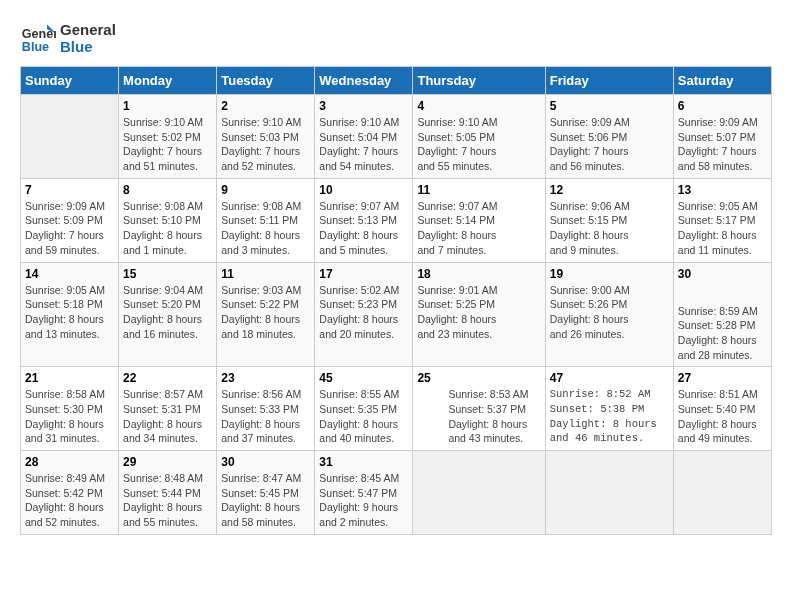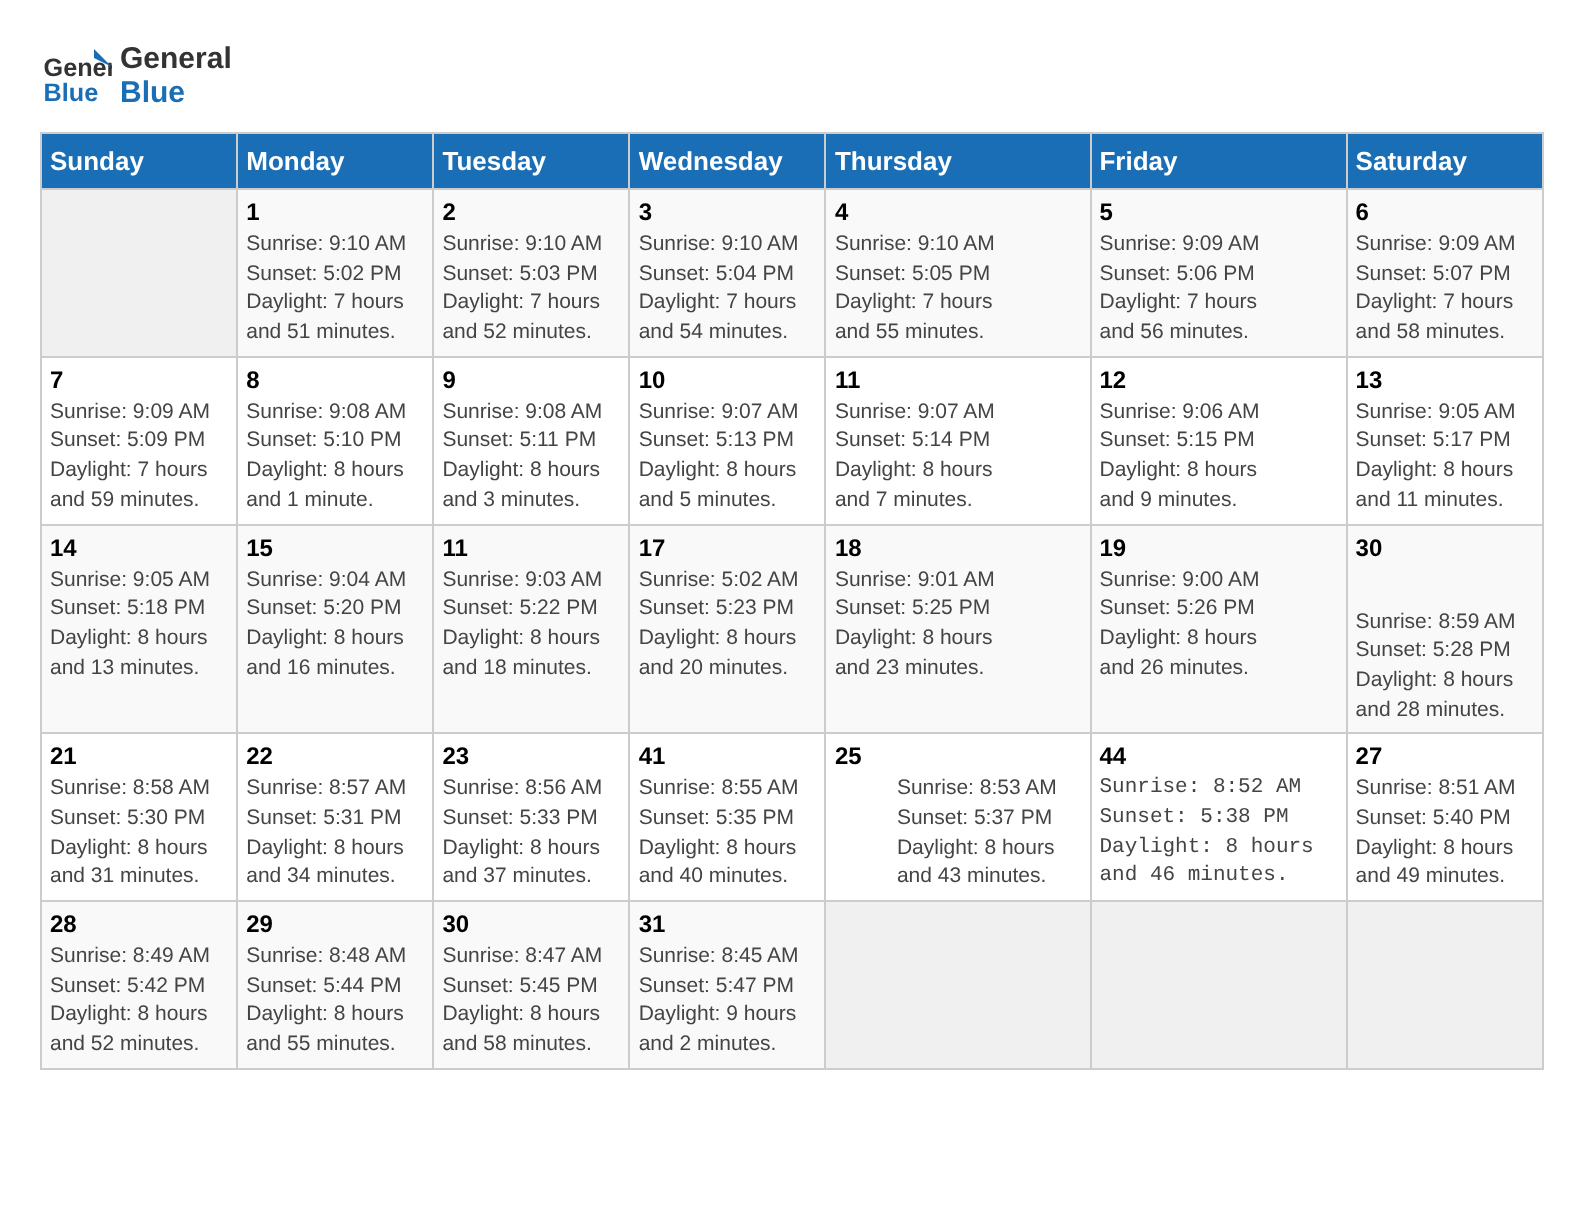"41" span.day-number { text: 41 -> 45 }
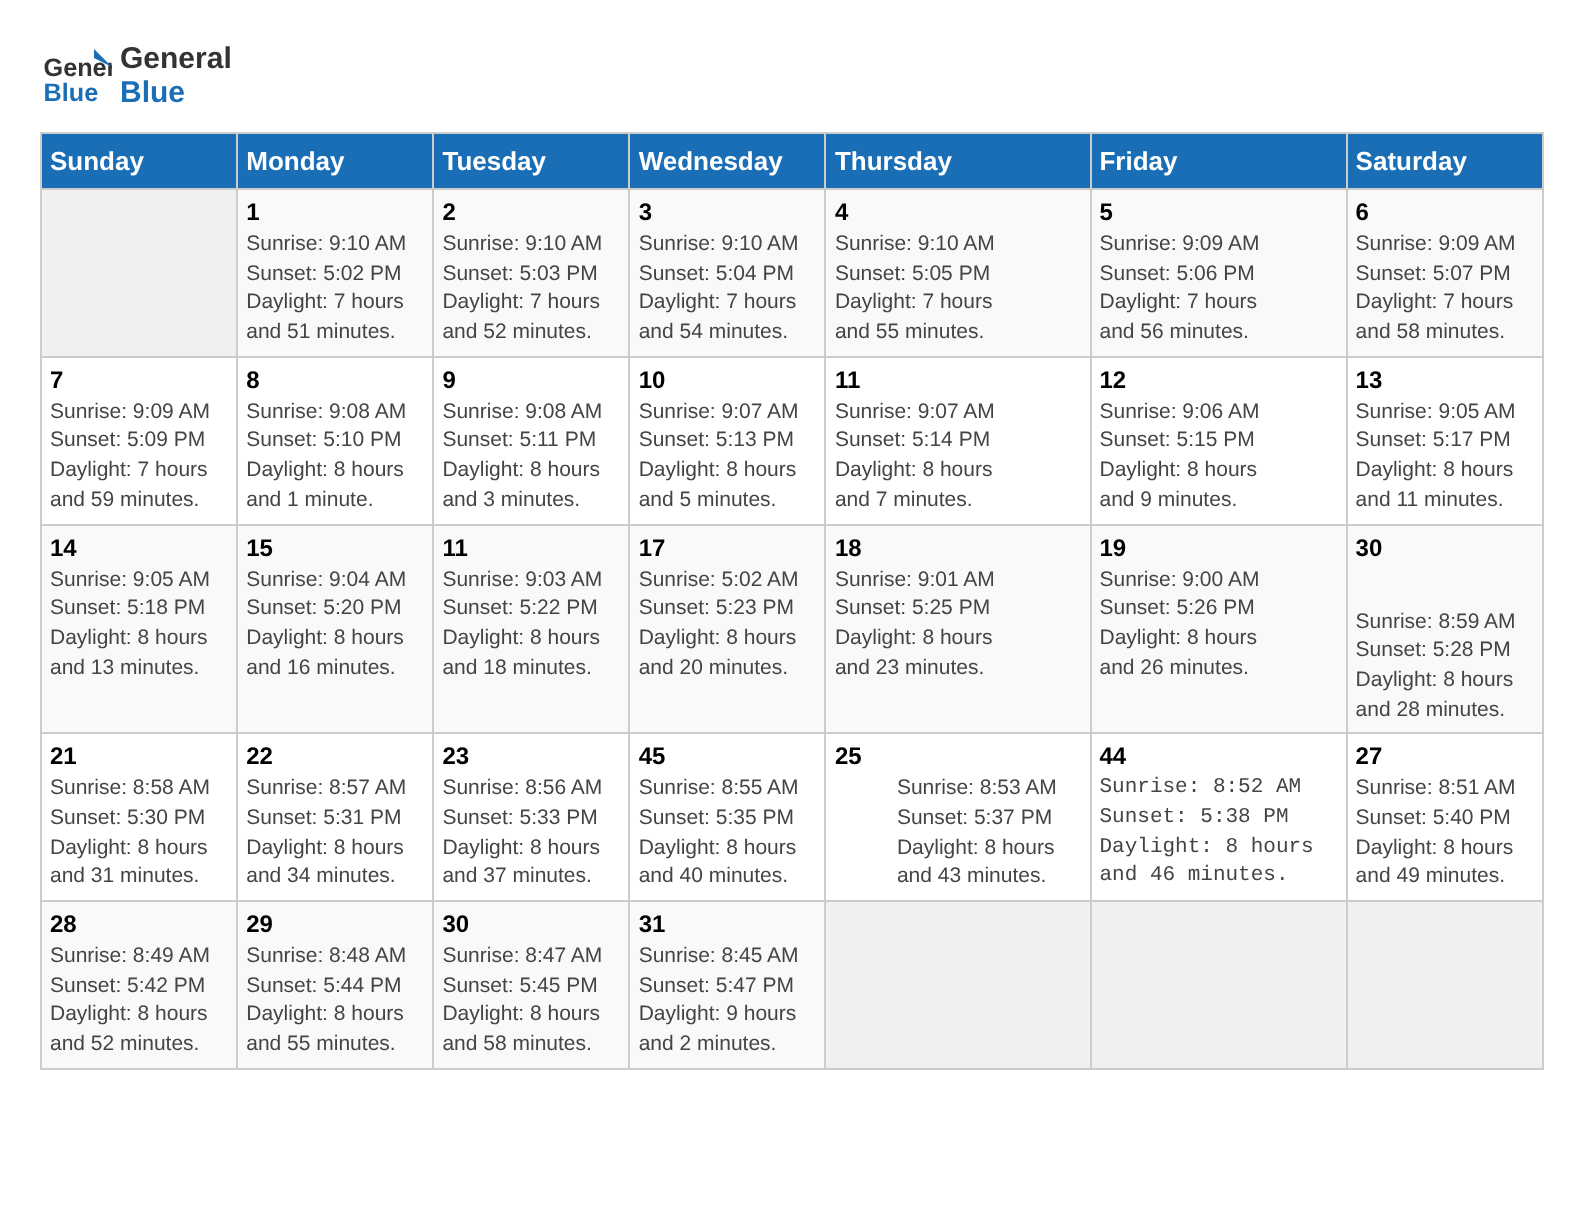"44" span.day-number { text: 44 -> 47 }
